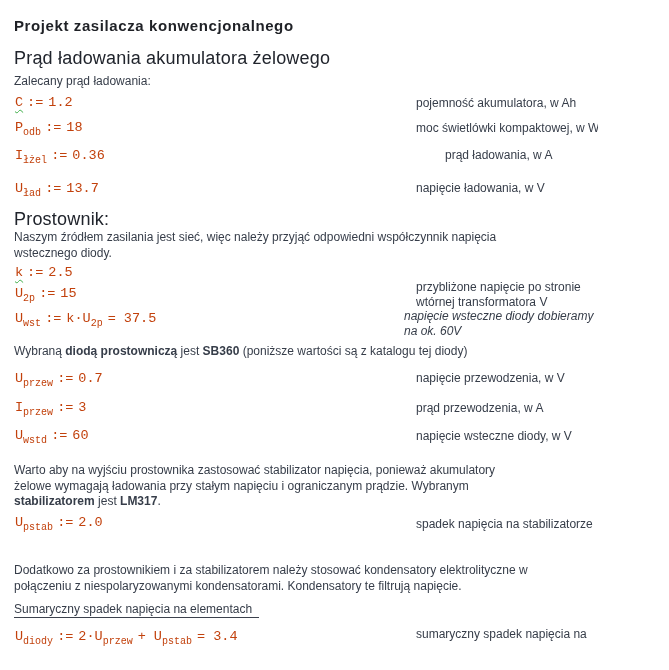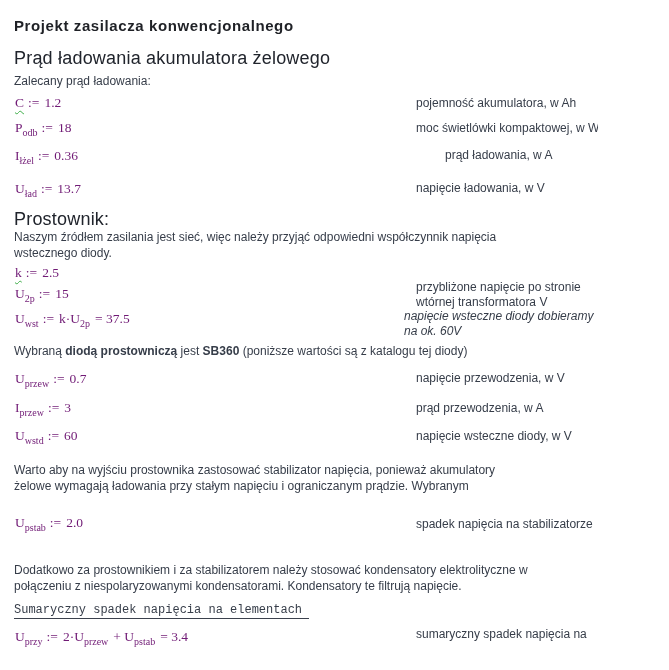"C := 1.2" .math { color: #701a75 -> #c2410c; font-family: Liberation Serif, serif -> Liberation Mono, monospace }
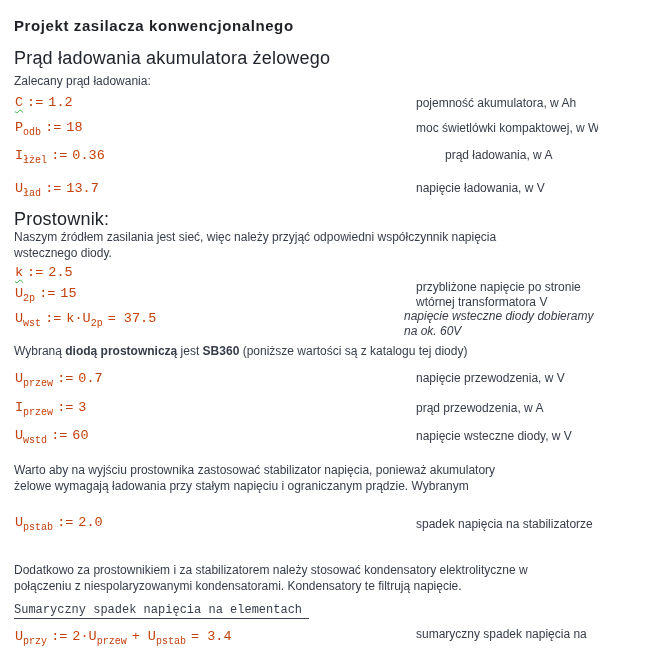"stabilizatorem jest LM317." div.line { html: none -> <div><span>stabilizatorem</span><span> jest </span><span>LM317</span><span>.</span></div> }
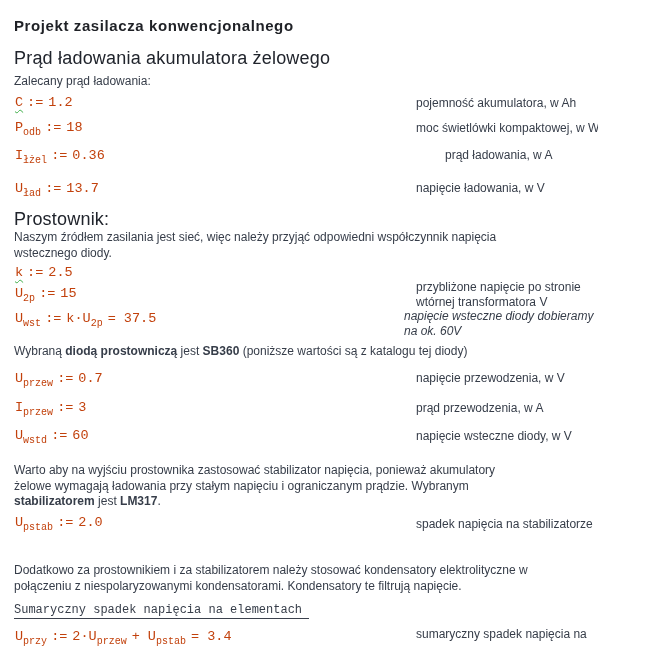"Sumaryczny spadek napięcia na elementach" .underlined { font-family: Liberation Mono, monospace -> none }
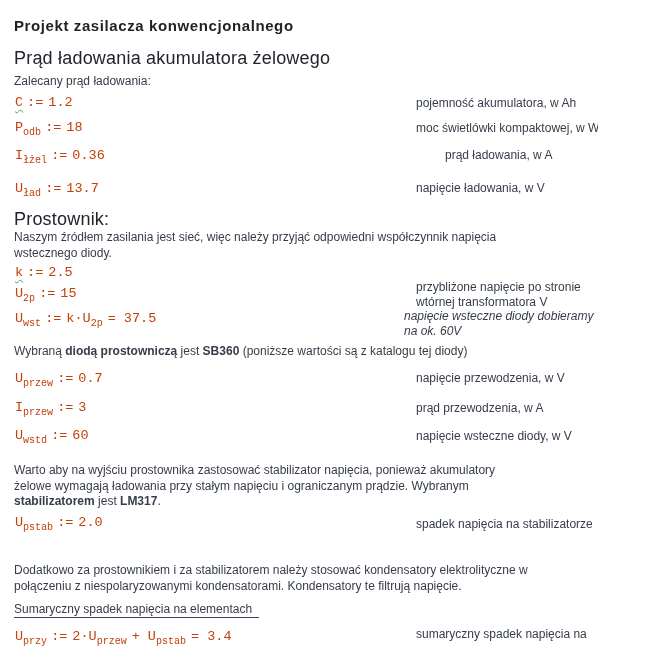"przy" sub { text: przy -> diody }
